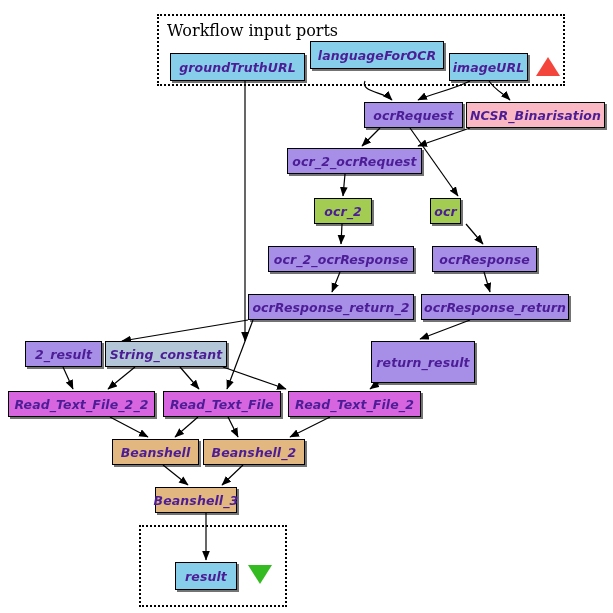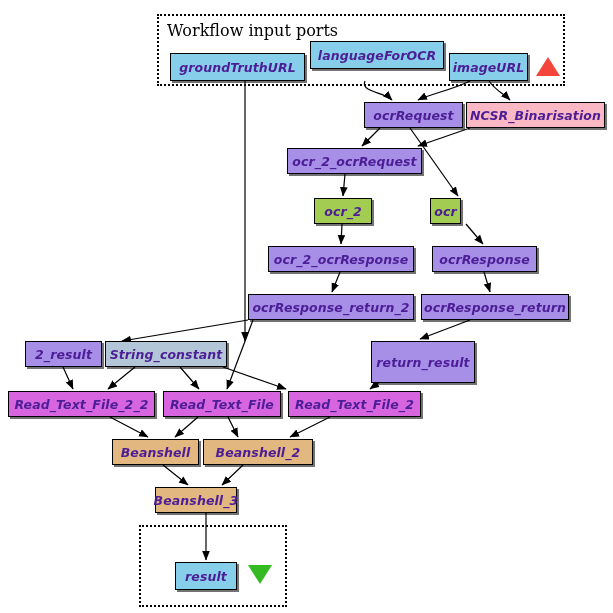"Beanshell_2" div.node { width: 110px -> 102px }
